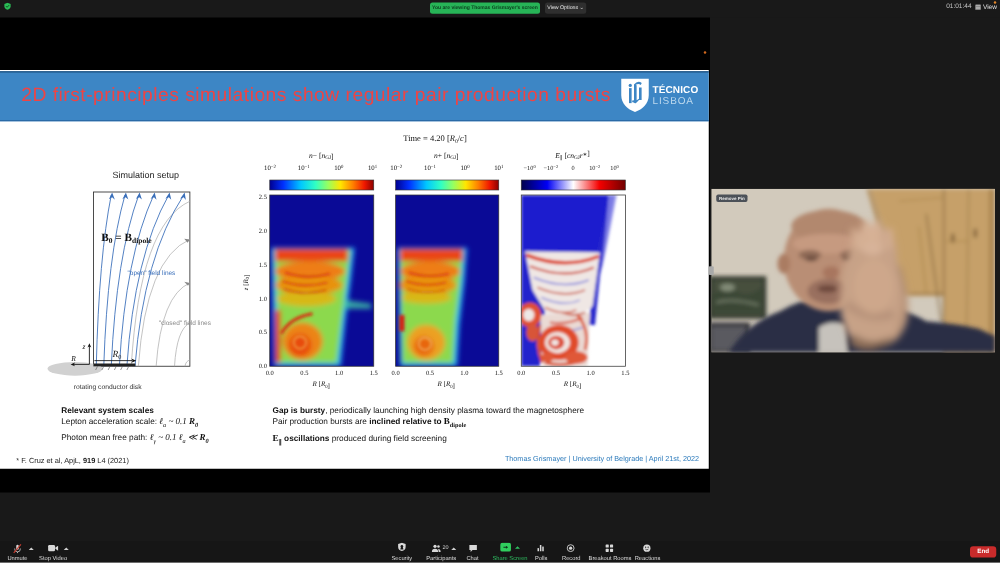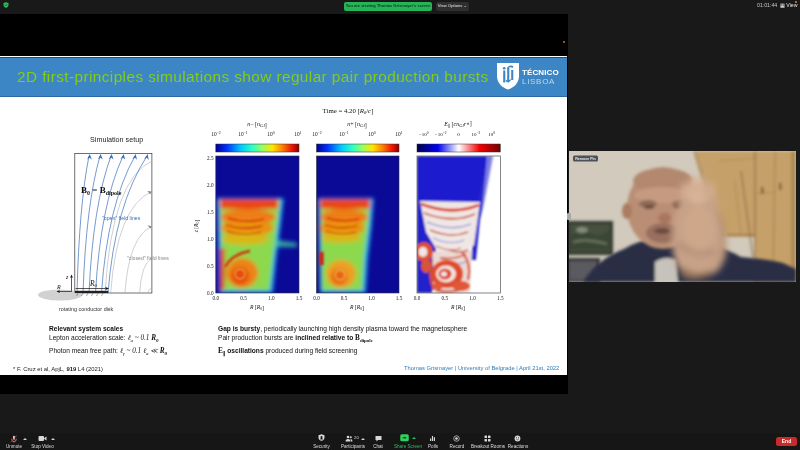"2D first-principles simulations show" div.abs { color: #84cc16 -> #ef4444 }
